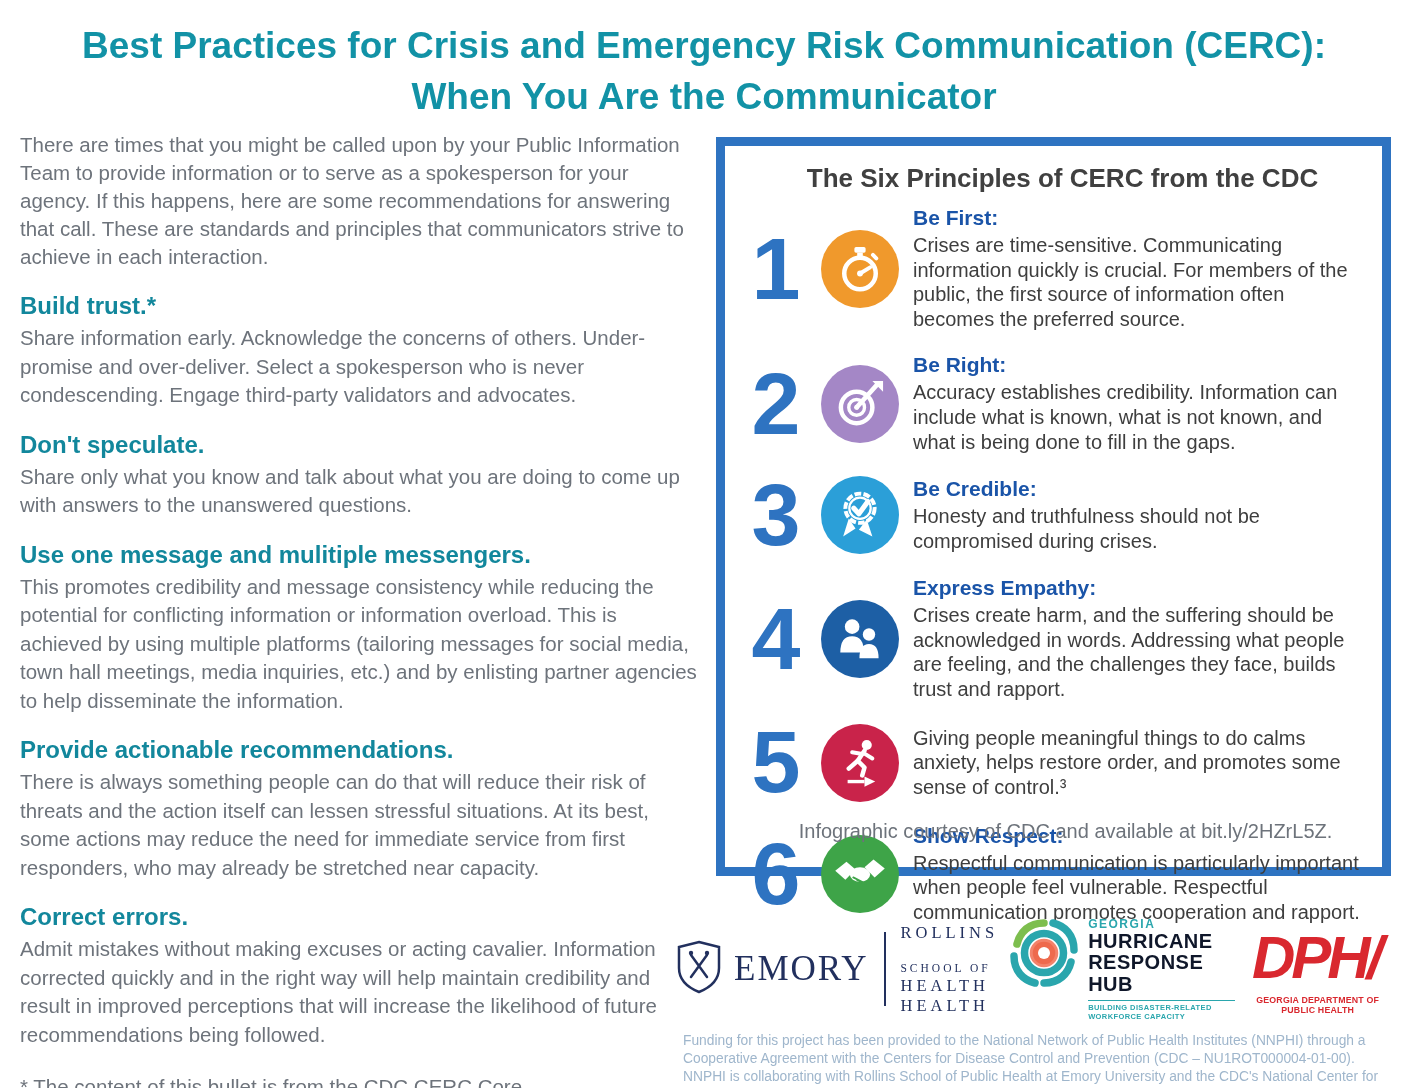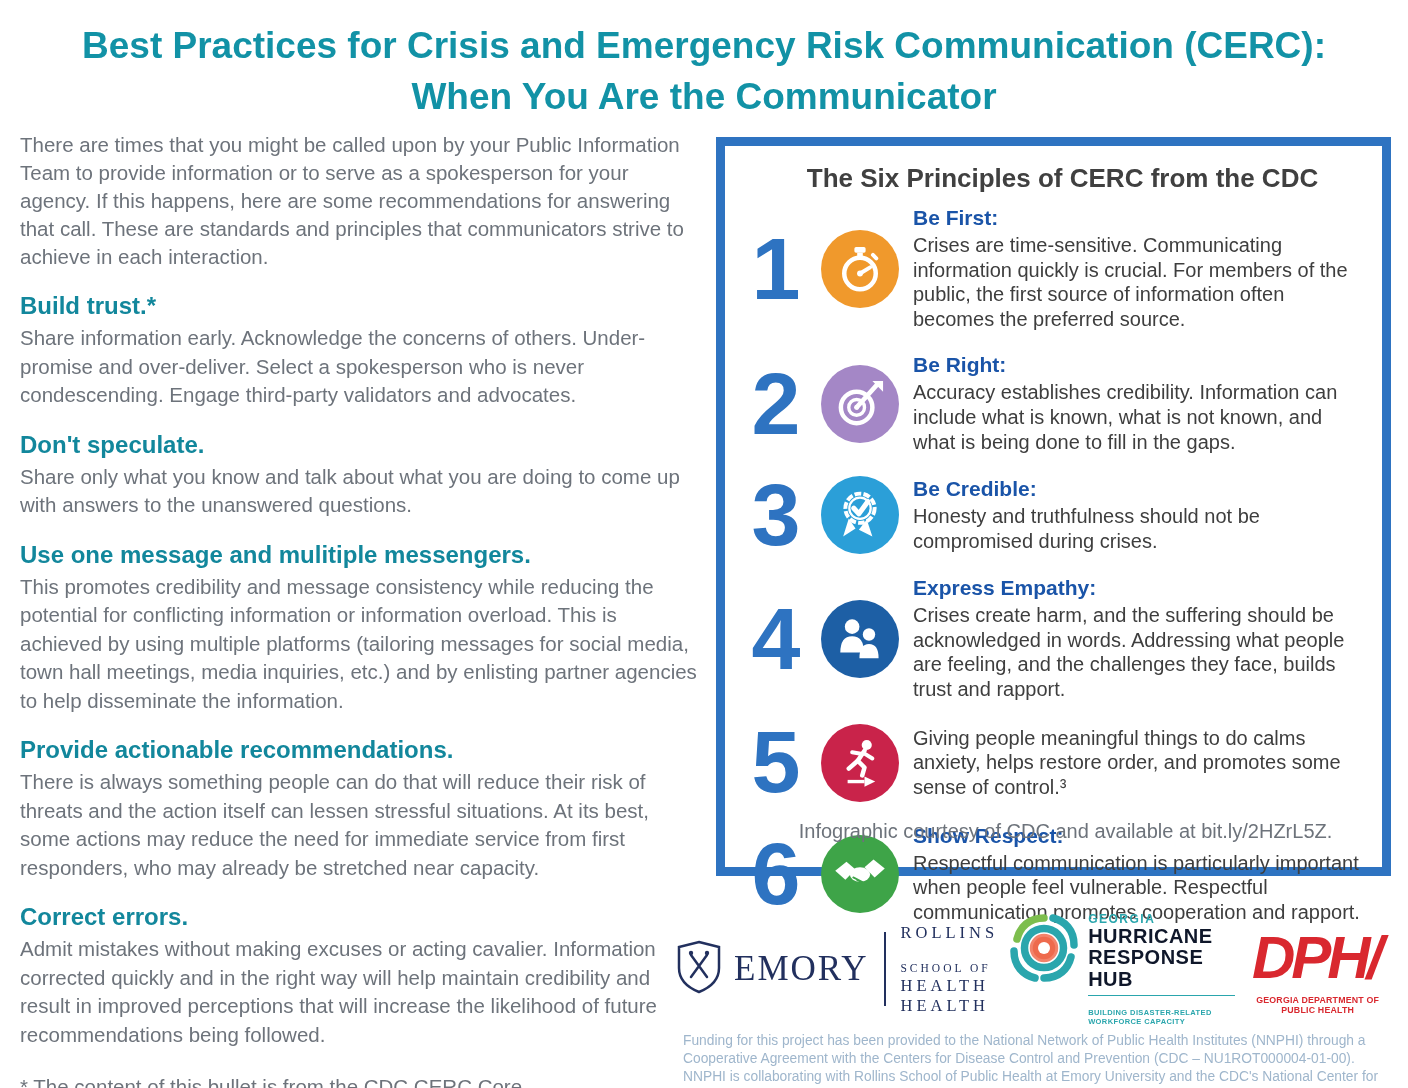"BUILDING DISASTER-RELATED WORKFORCE" .hub-tagline { padding-top: 12px -> 2px }
